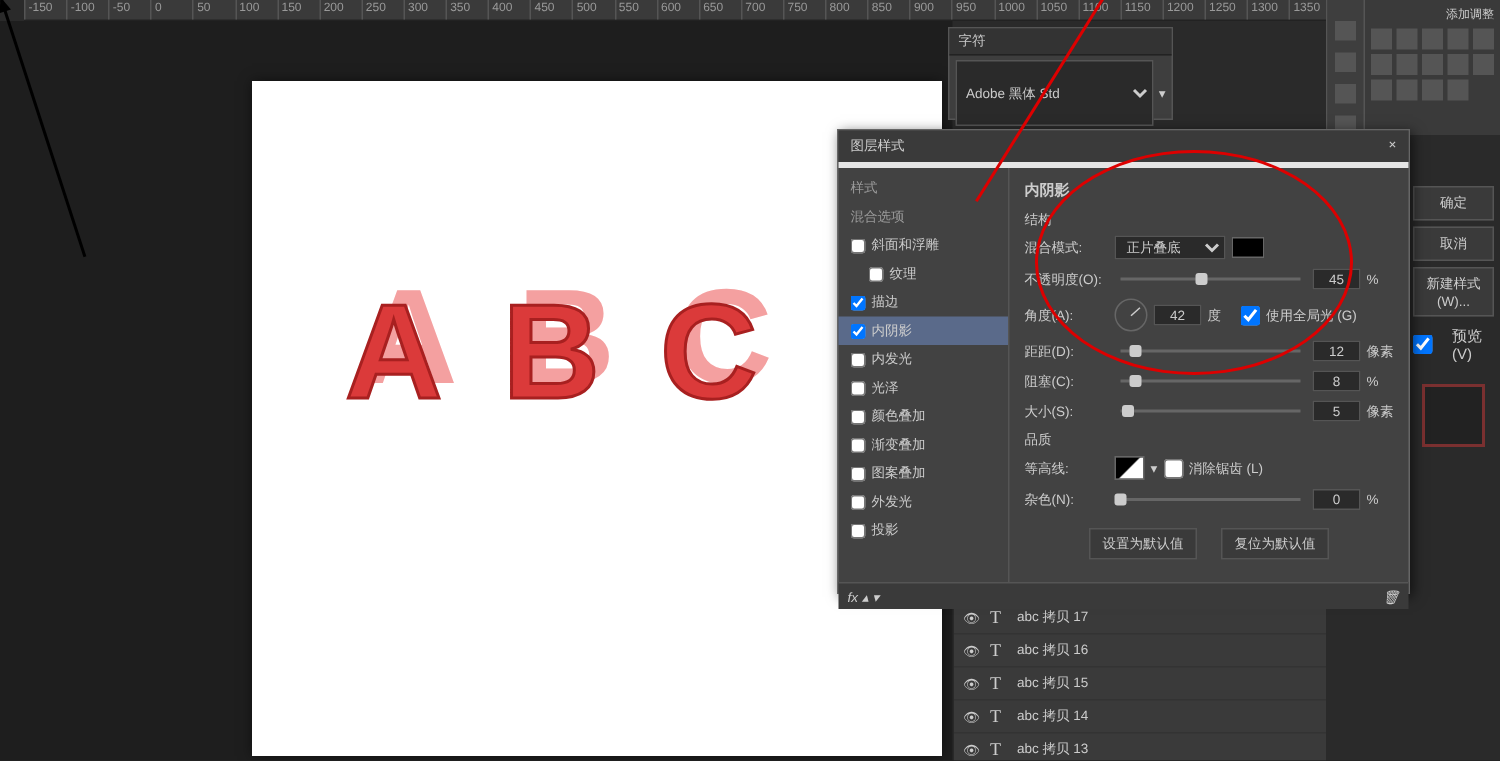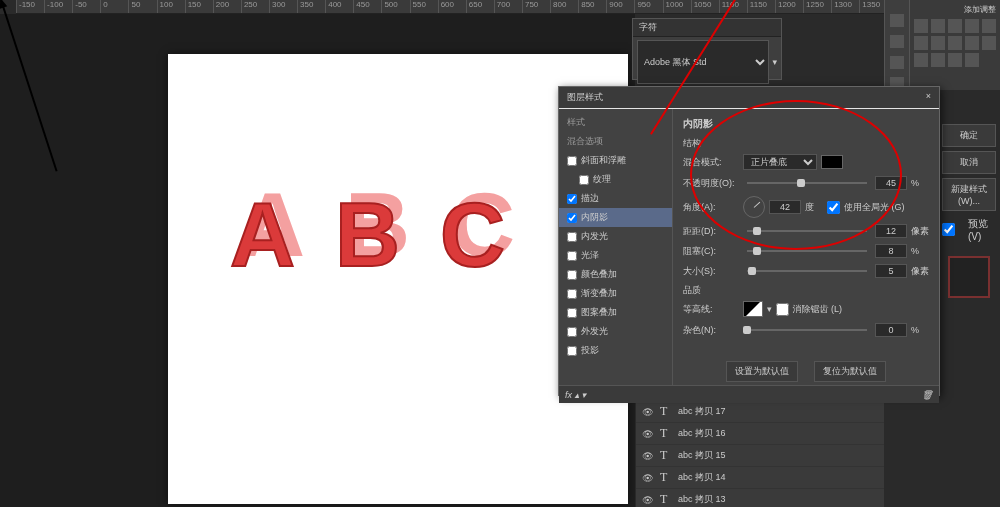"图层样式" .dialog-title { border-bottom: 1px solid #e5e5e5 -> 4px solid #e5e5e5 }
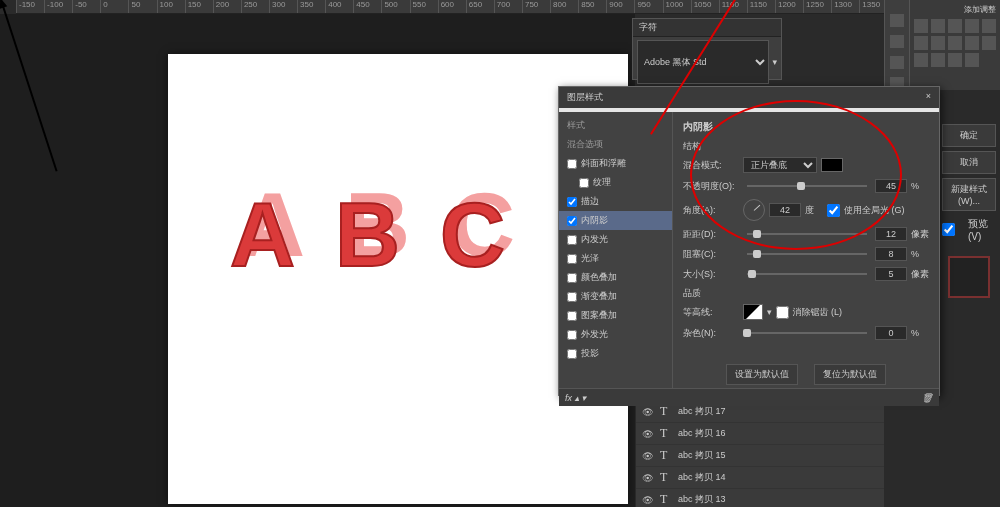"设置为默认值" .reset-btns { margin-top: 24px -> 12px }
